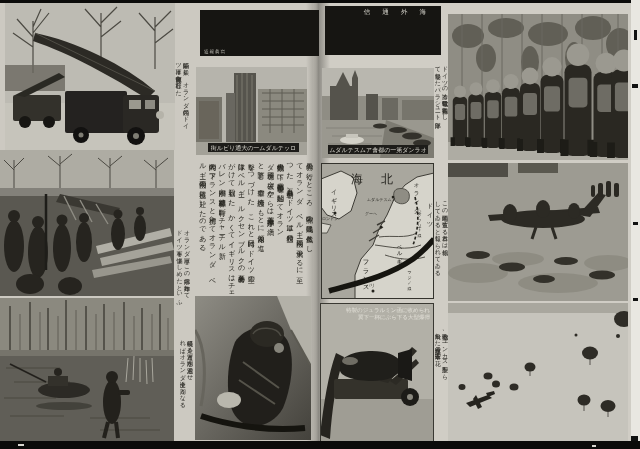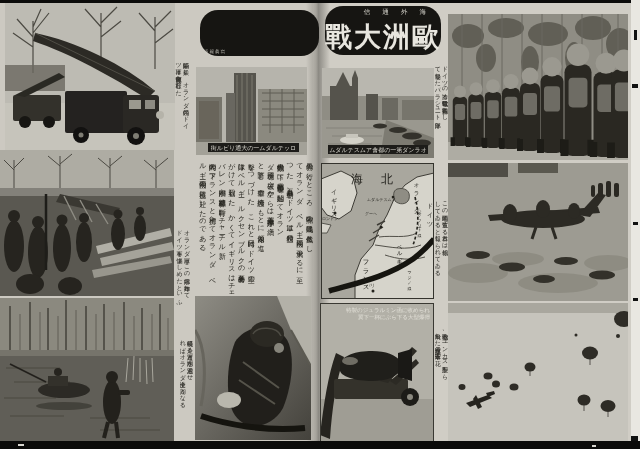"信 通 外 海" .blackbox { border-radius: 18px -> none }
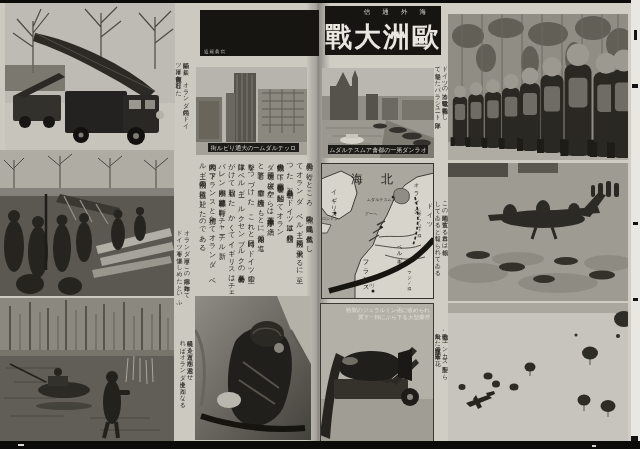"戰大洲歐" div.hl-main { html: <div>戰大洲歐</div> -> none }
